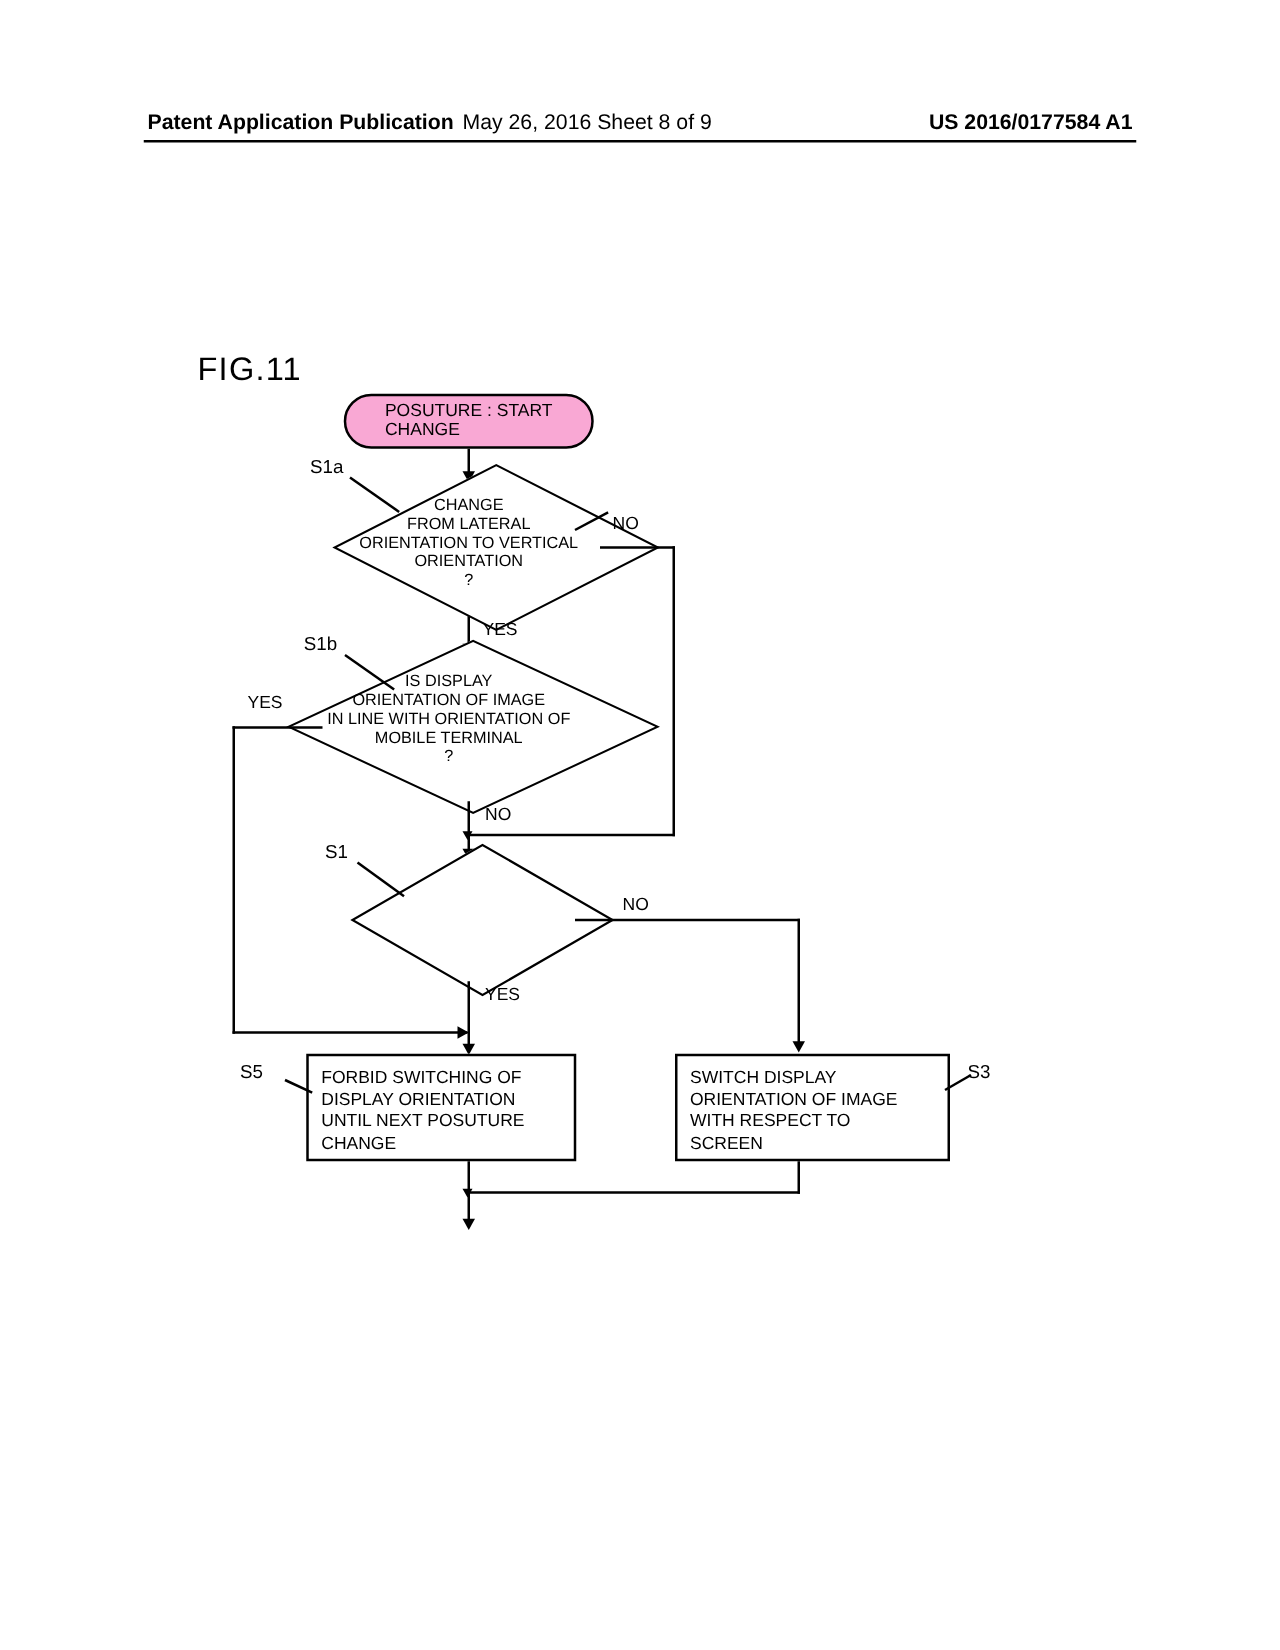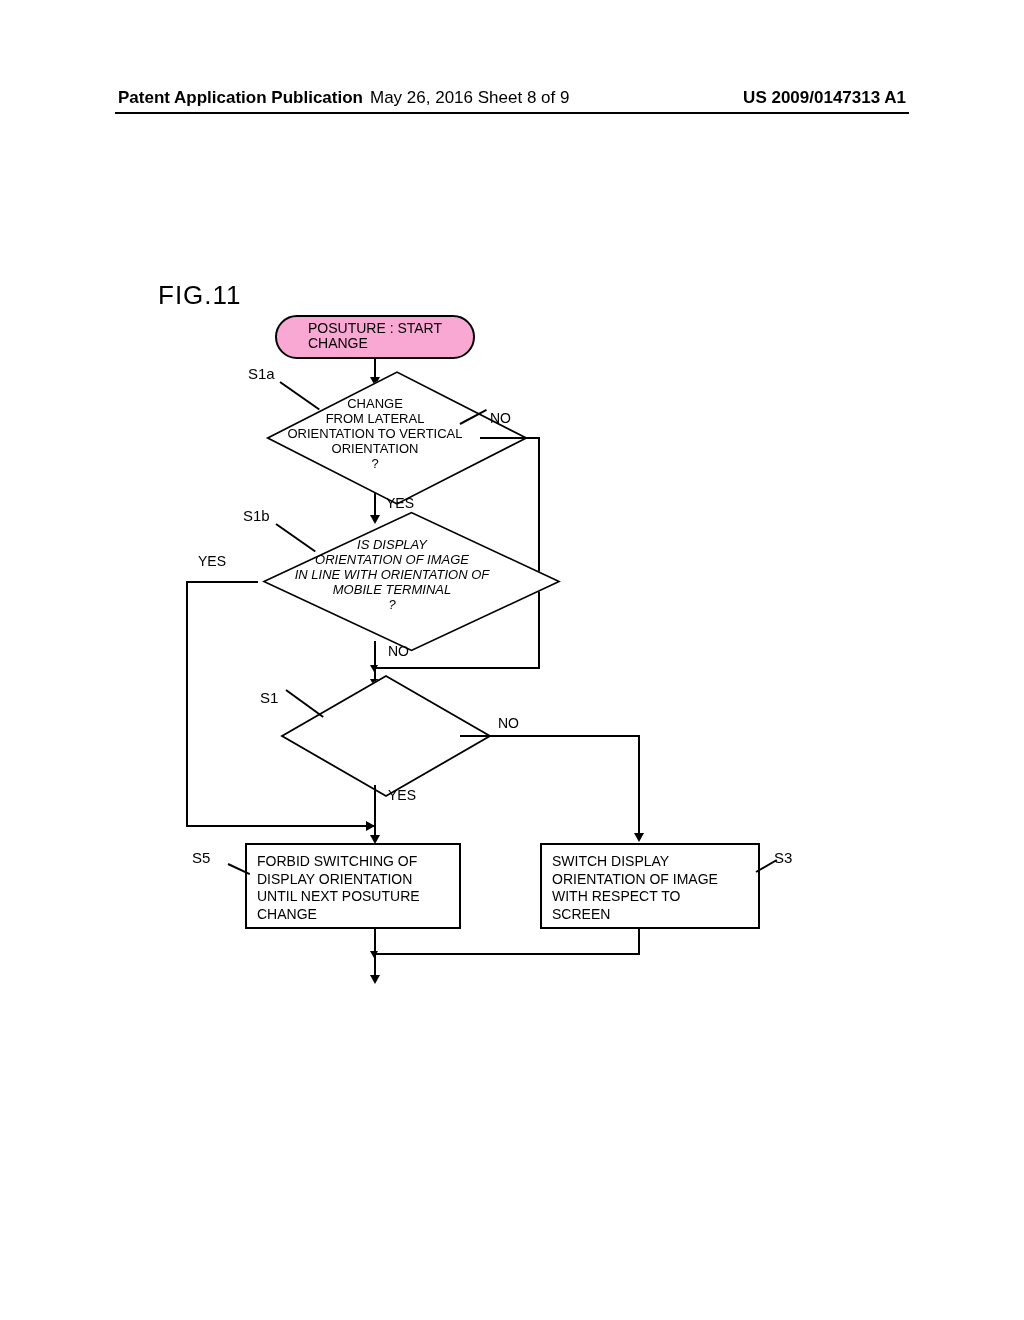"US 2009/0147313 A1" span.header-right { text: 2009/0147313 -> 2016/0177584 }
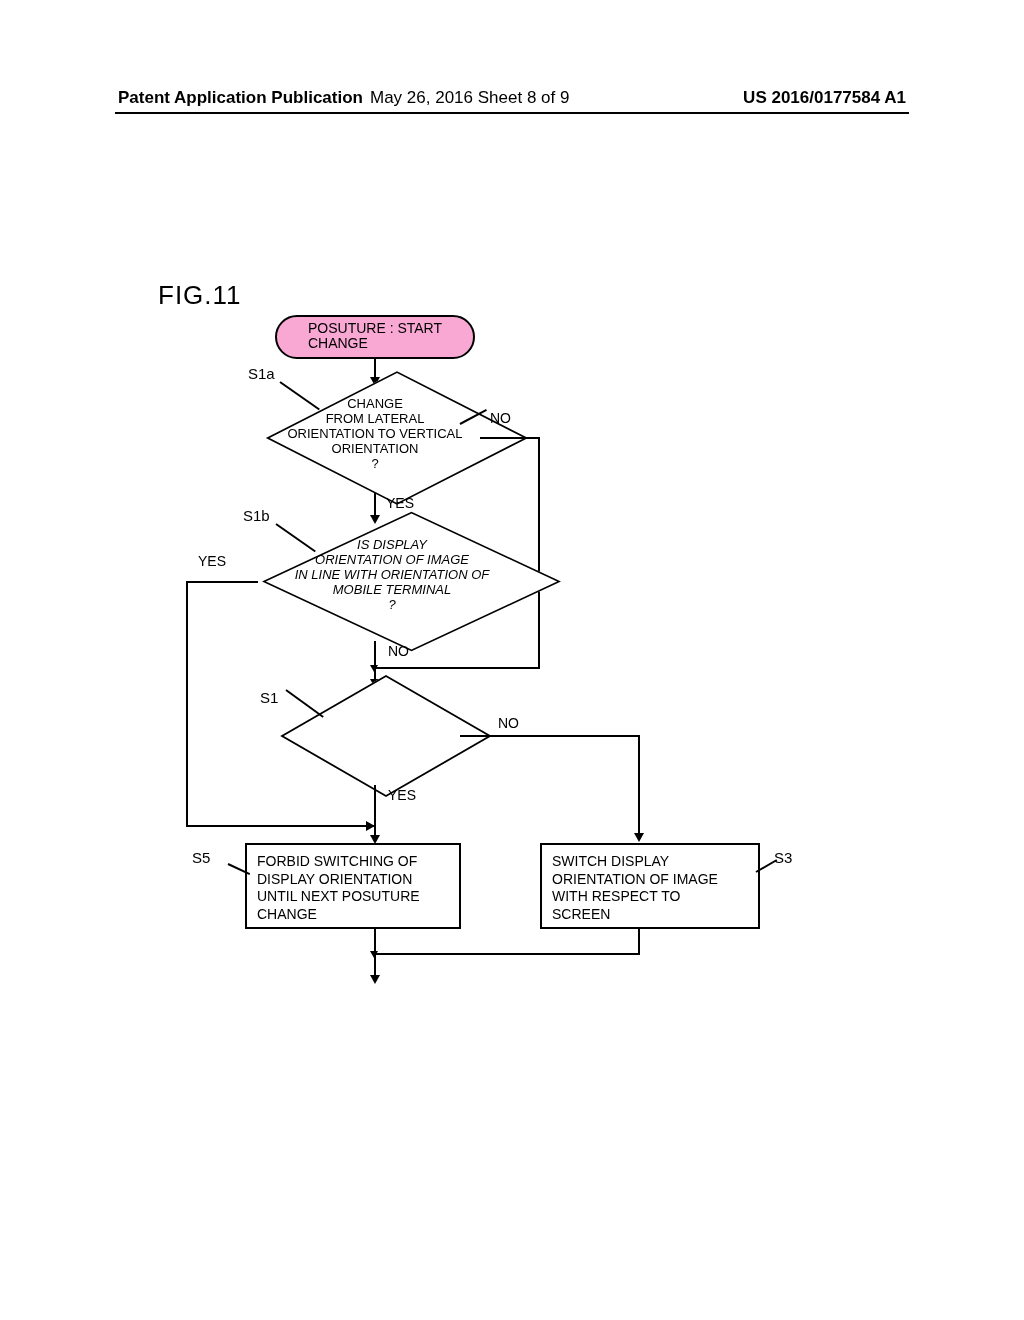"IS DISPLAY" div.diamond-wrap { font-style: italic -> none; left: 82px -> 49px }
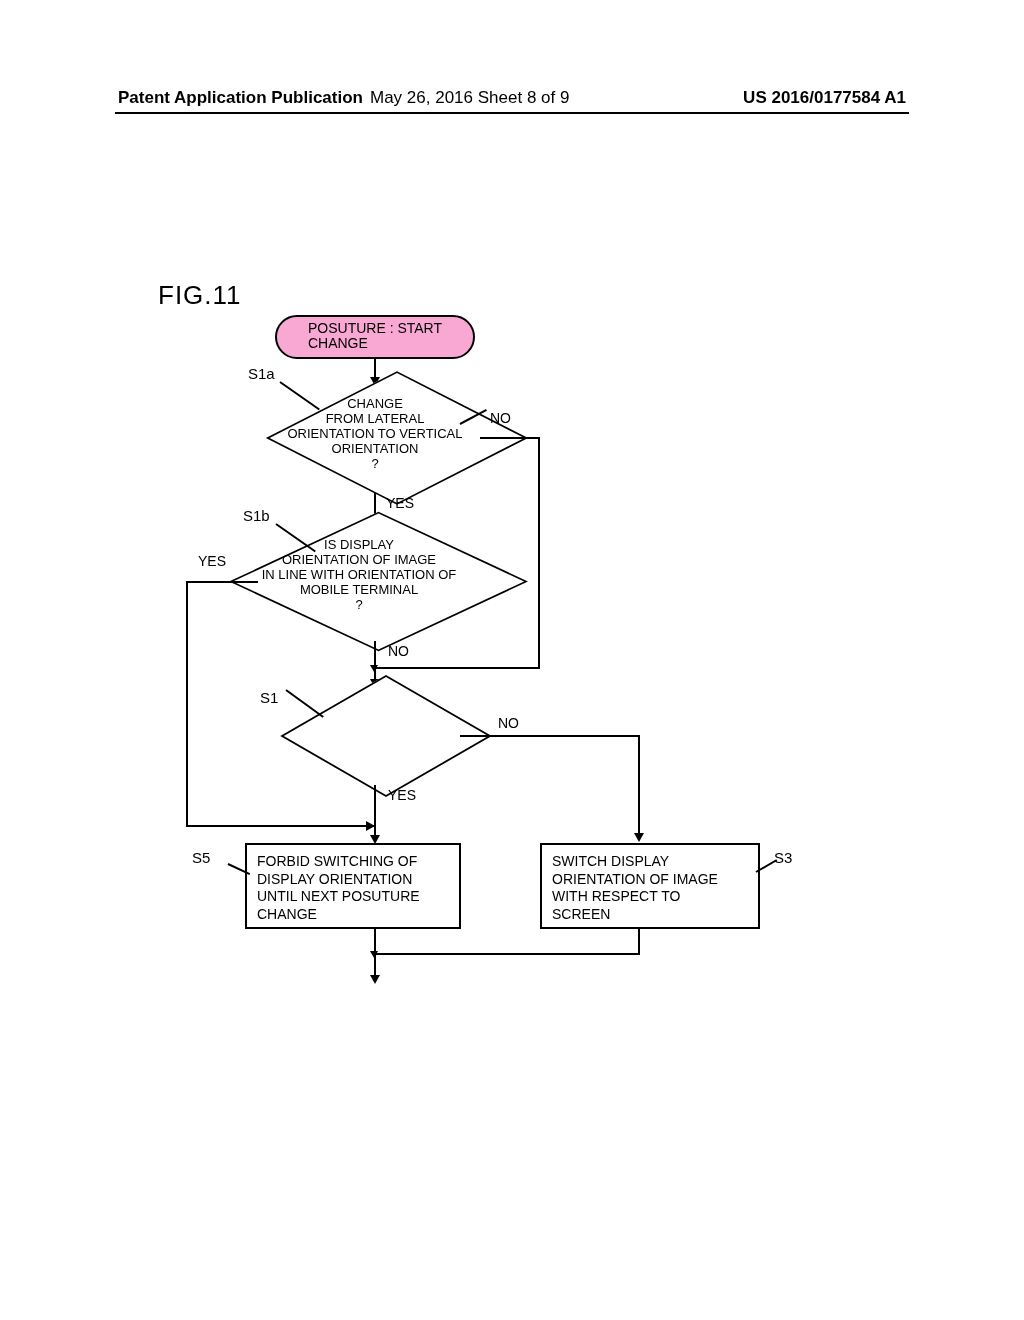"S1" div.step-label { top: 374px -> 358px }
